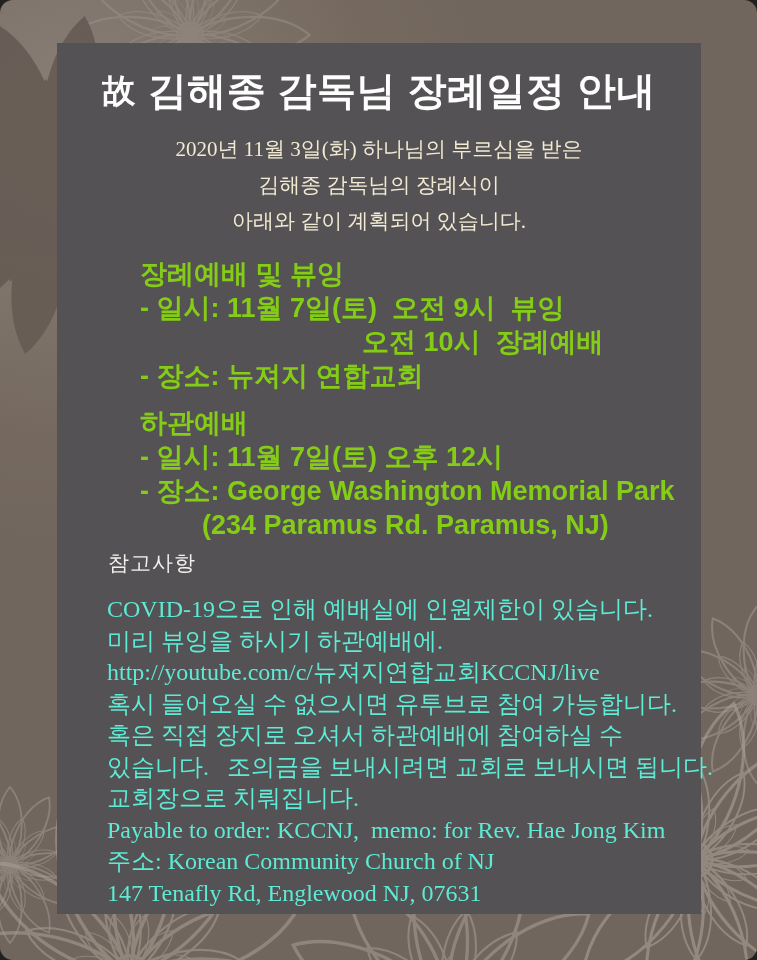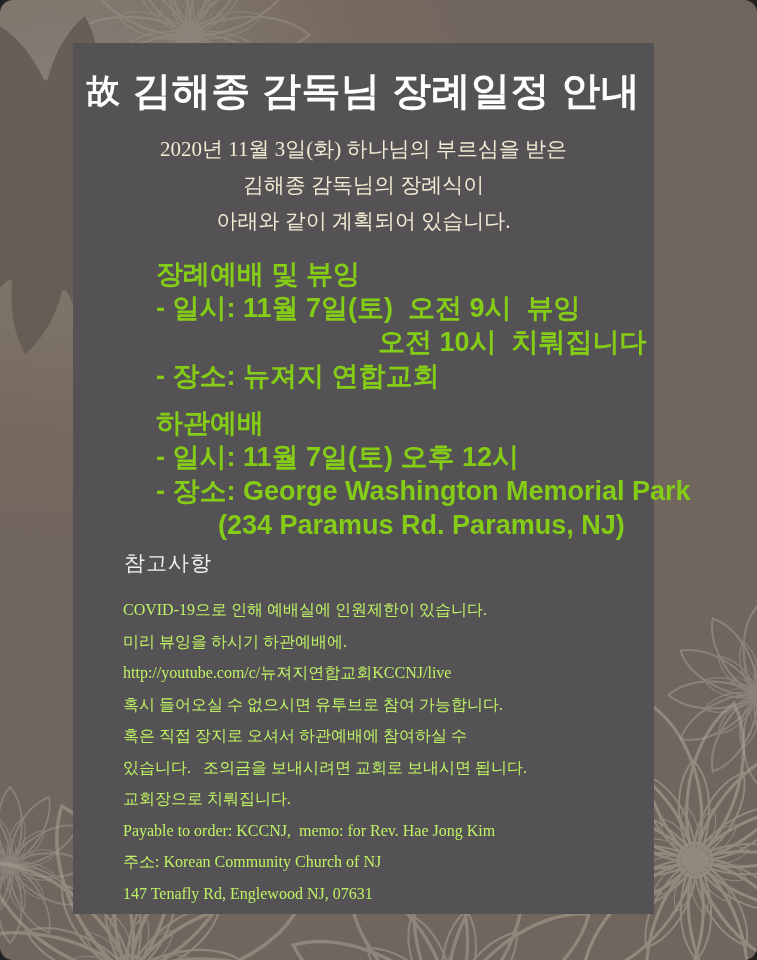"故 김해종 감독님 장례일정 안내" .panel { left: 73px -> 57px; width: 581px -> 644px }
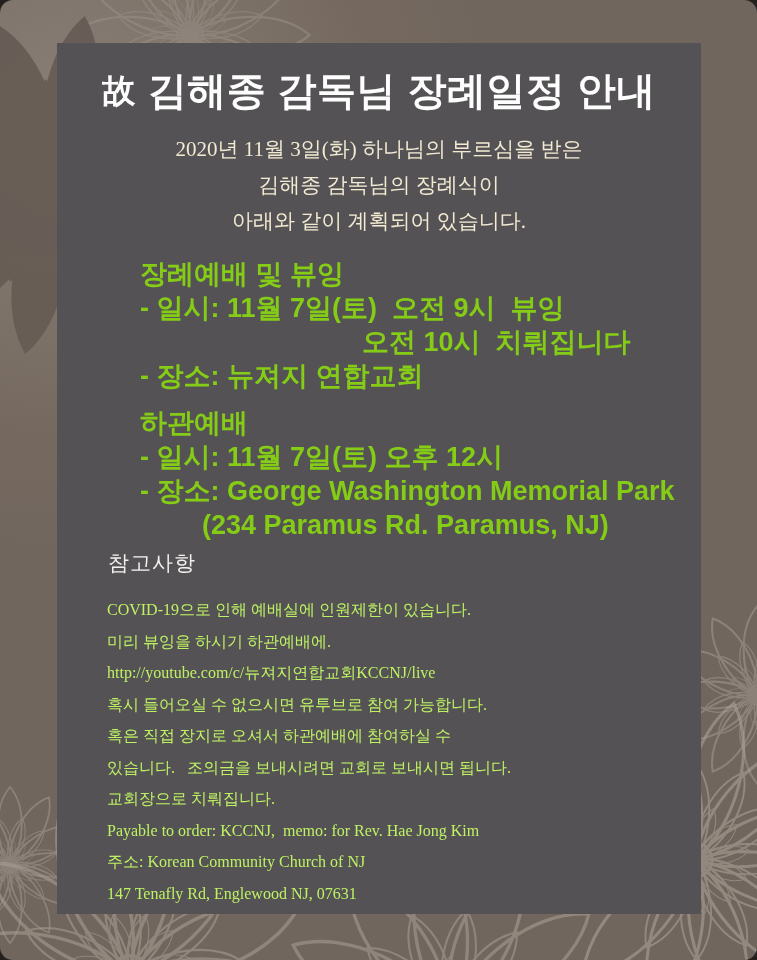"오전 10시 치뤄집니다" div.line { text: 치뤄집니다 -> 장례예배 }
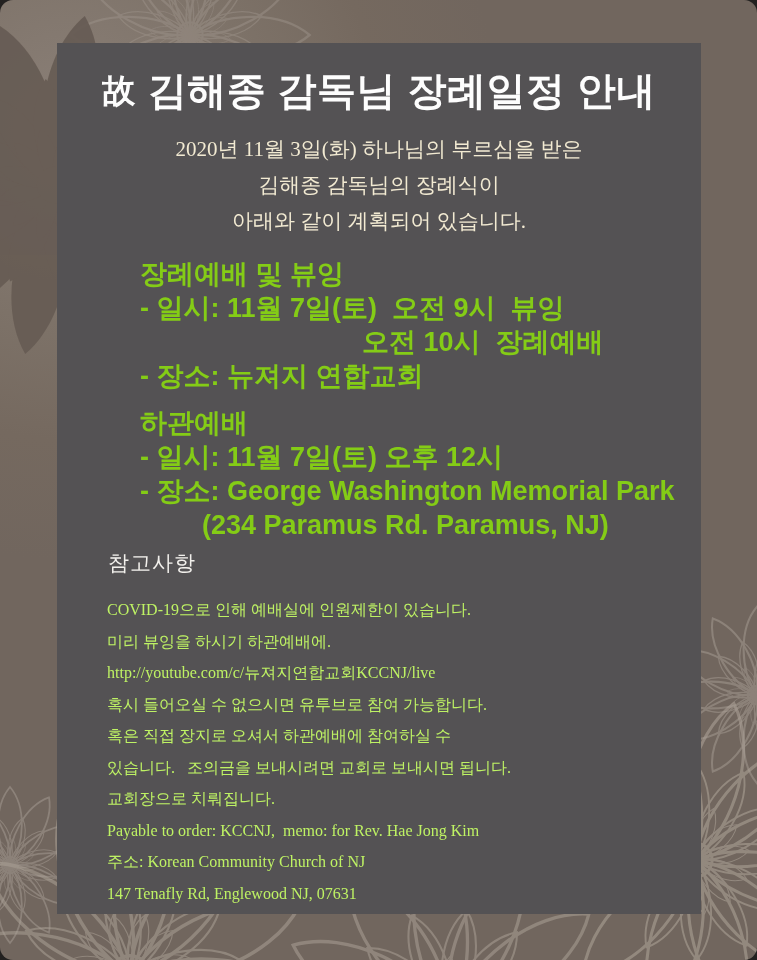"COVID-19으로 인해 예배실에 인원제한이 있습니다." .notes { color: #bef264 -> #5eead4; font-size: 16px -> 24px }
